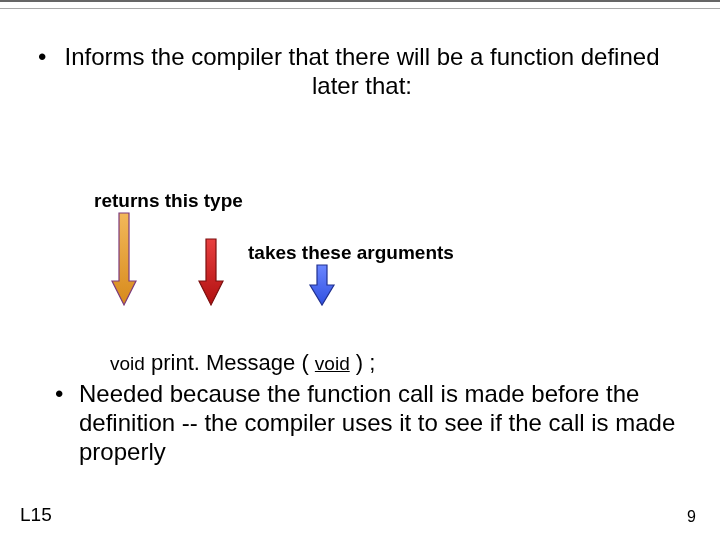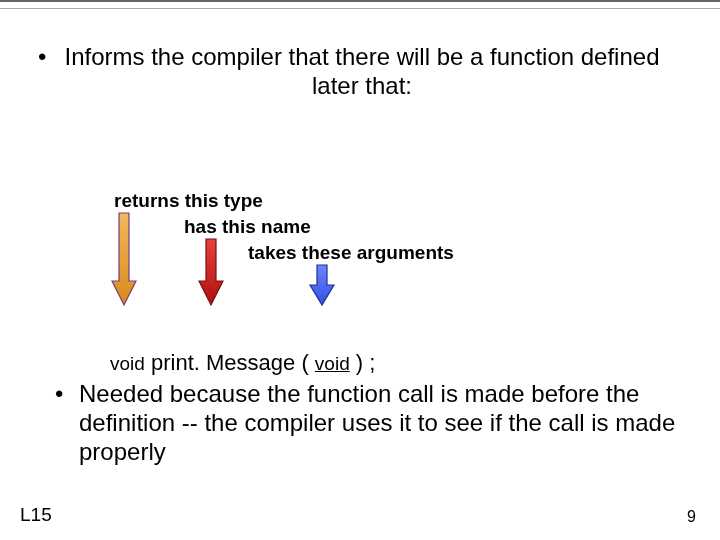"returns this type" div.sub-label { left: 114px -> 94px }
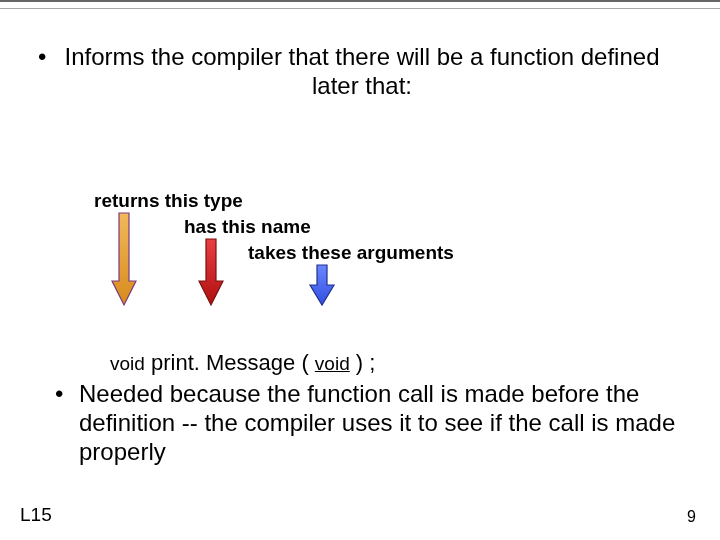"has this name" div.sub-label { html: <div>has this name</div> -> none }
